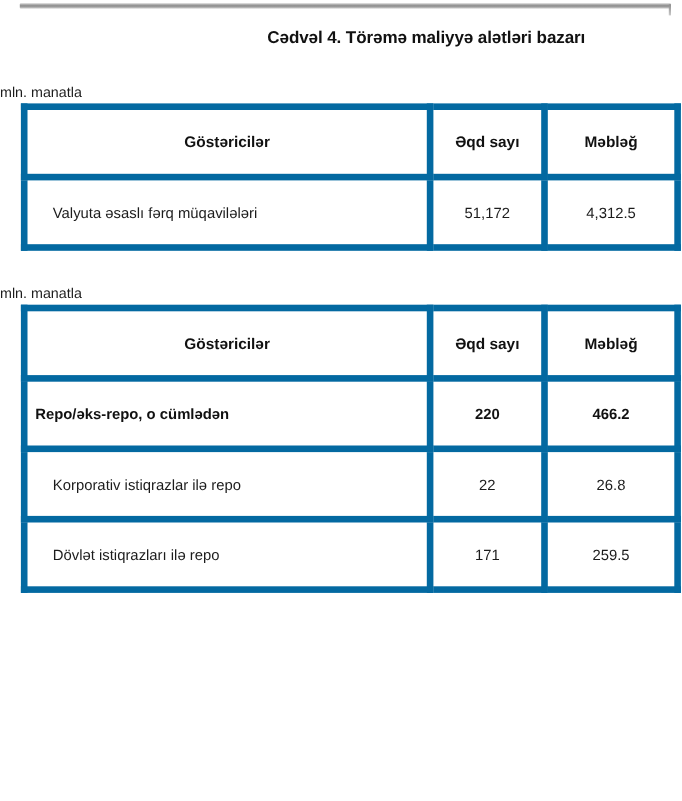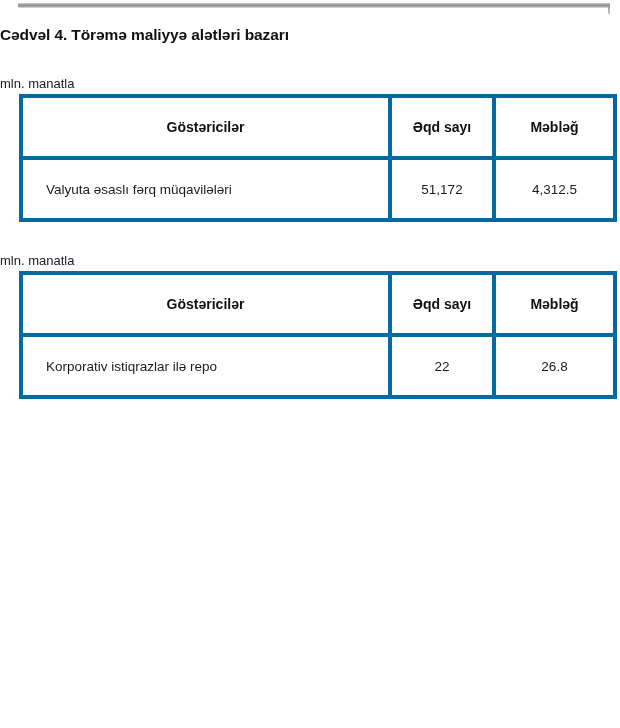"Cədvəl 4. Törəmə maliyyə alətləri" .table-title { text-align: left -> right }
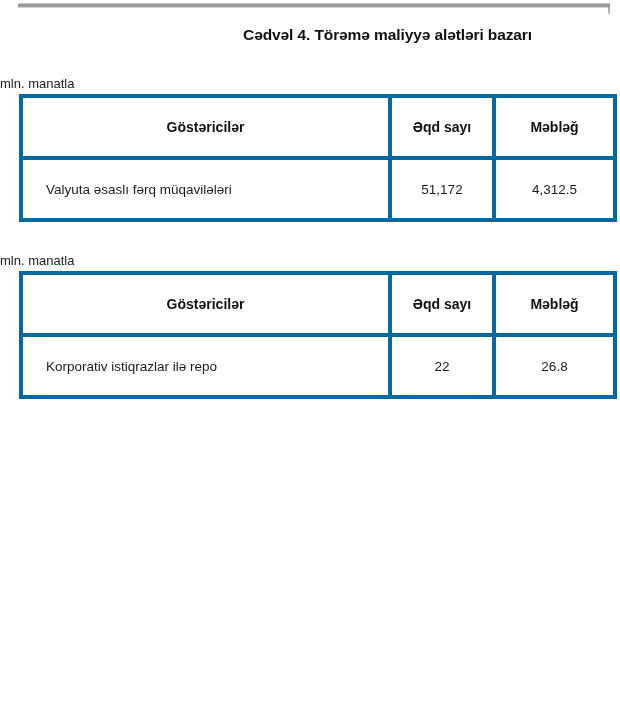"Göstəricilər" table.data-table th, table.data-table td { border: 4px solid #0369a1 -> 6px solid #0369a1 }
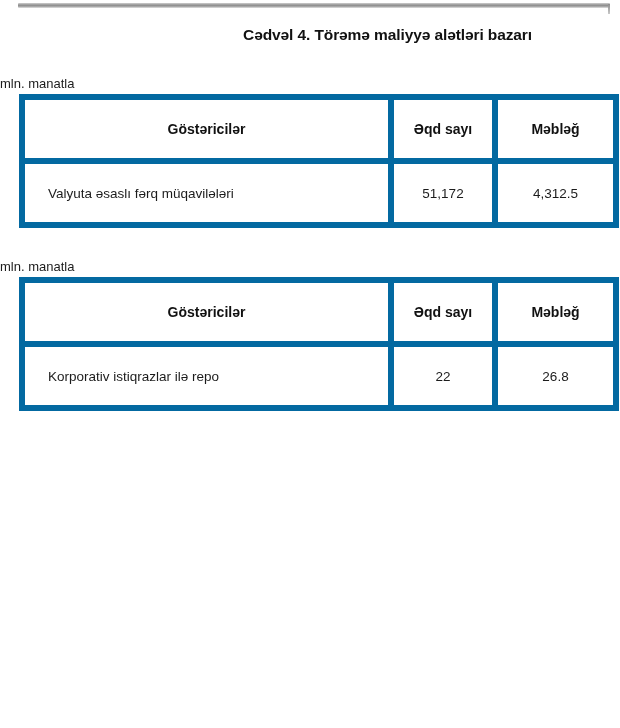"Repo/əks-repo, o cümlədən" tr.row-total { html: none -> <tr> <td>Repo/əks-repo, o cümlədən</td> <td>220</td> <td>466.2</td> </tr> }
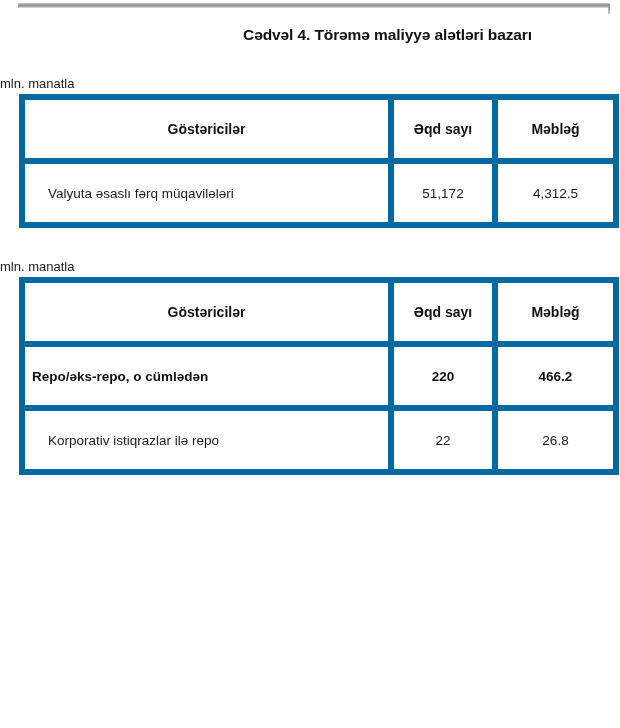"Dövlət istiqrazları ilə repo" tr { html: none -> <tr> <td>Dövlət istiqrazları ilə repo</td> <td>171</td> <td>259.5</td> </tr> }
